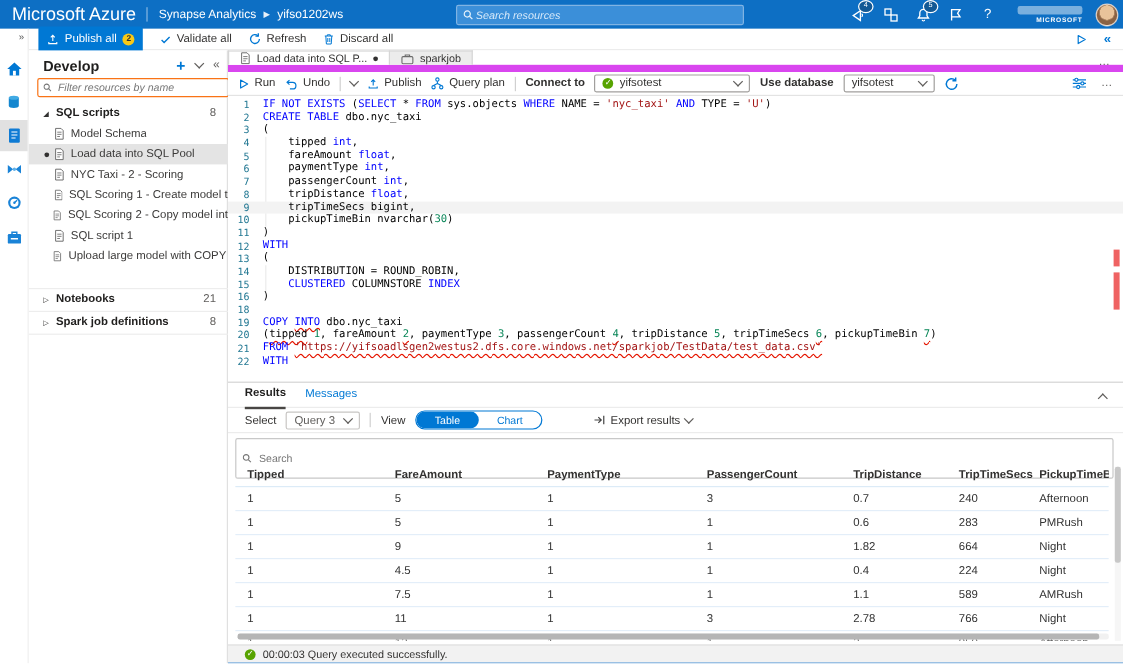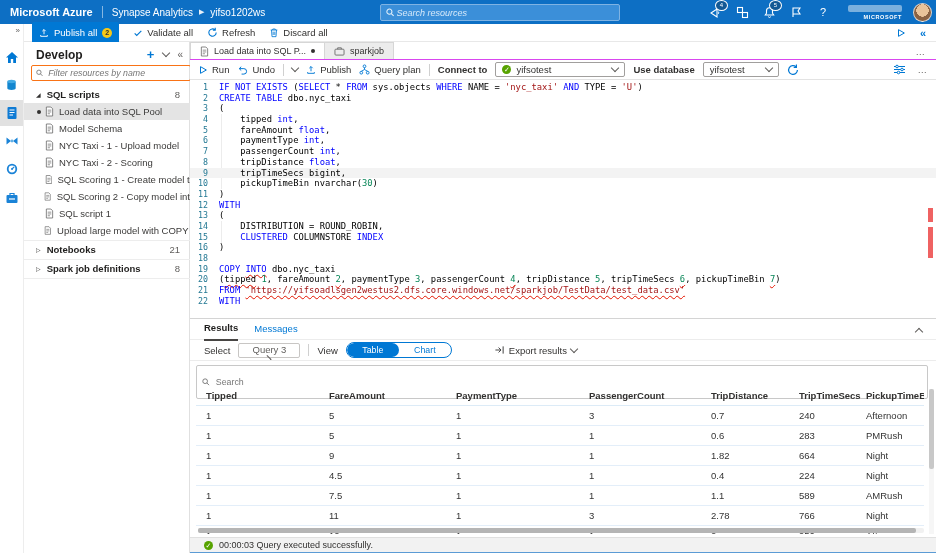"Microsoft Azure" .tb-brand { font-size: 11px -> 15px; font-weight: bold -> normal }
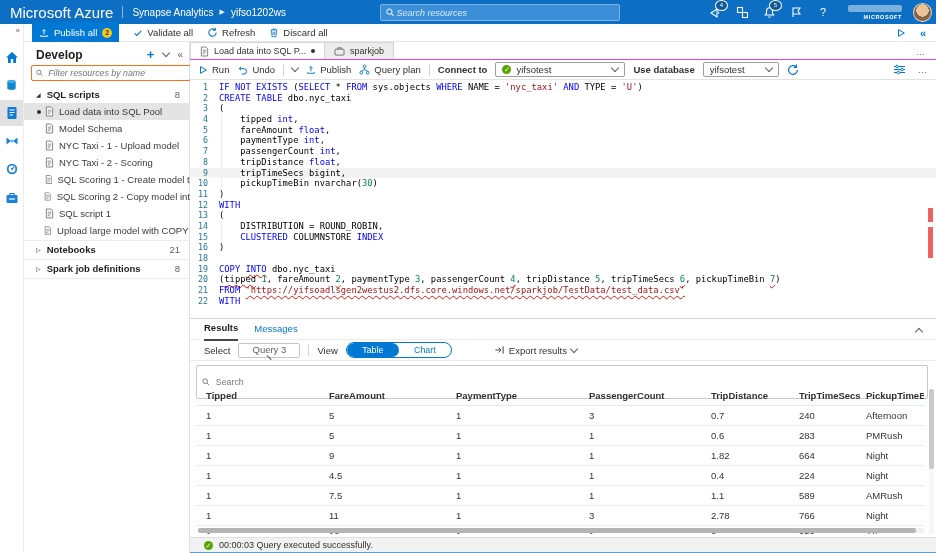"Load data into SQL P..." .tabrow { border-bottom: 1px solid #d946ef -> 6px solid #d946ef }
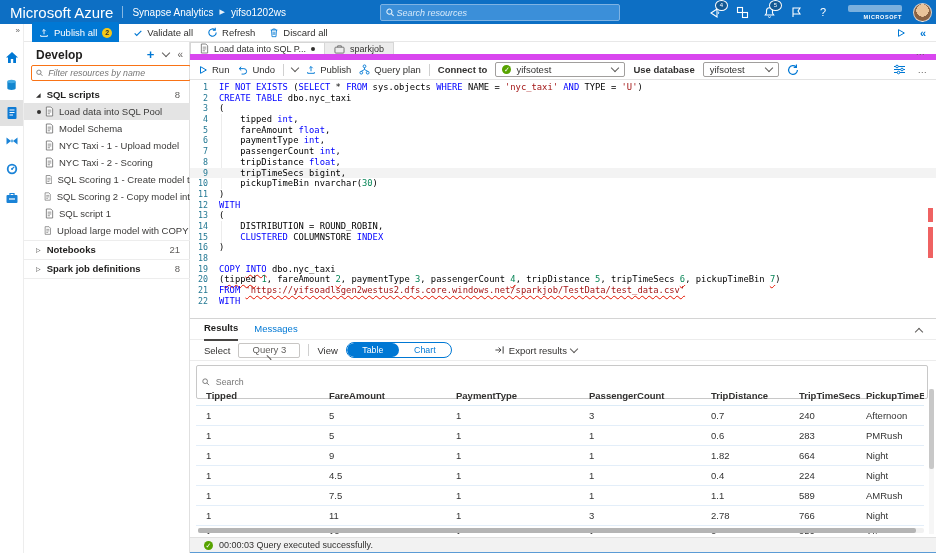"Load data into SQL Pool" div.side-item { order: before "Model Schema" -> after "Model Schema" }
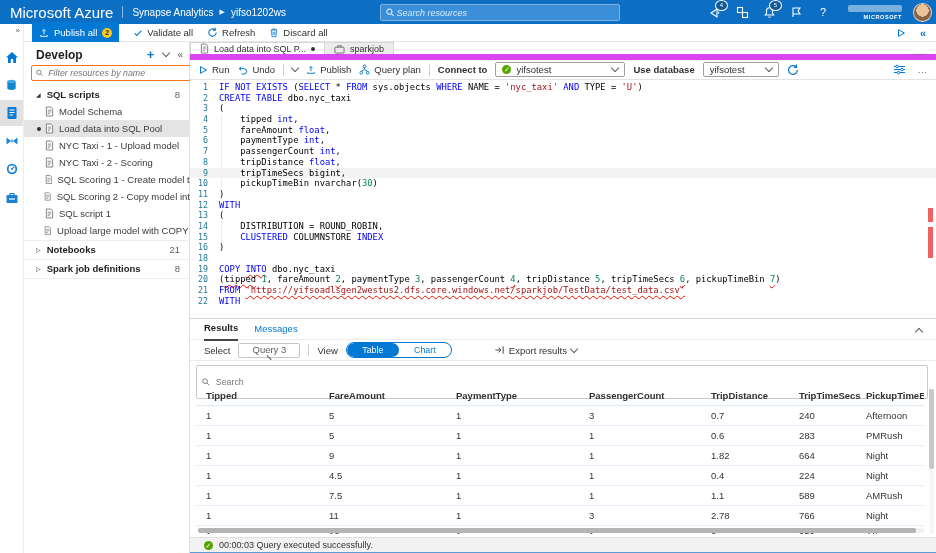"NYC Taxi - 1 -" div.side-item { html: <div> <span></span> <svg> <path></path> <line></line> <line></line> <line></line> </svg> <span>NYC Taxi - 1 - Upload model</span> </div> -> none }
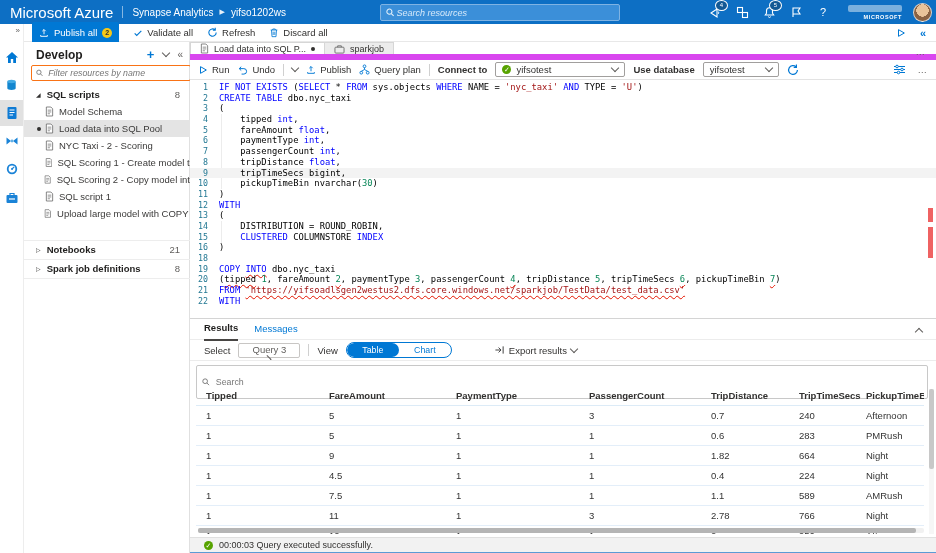"Query 3" .ddl.grey { flex-direction: column -> none }
